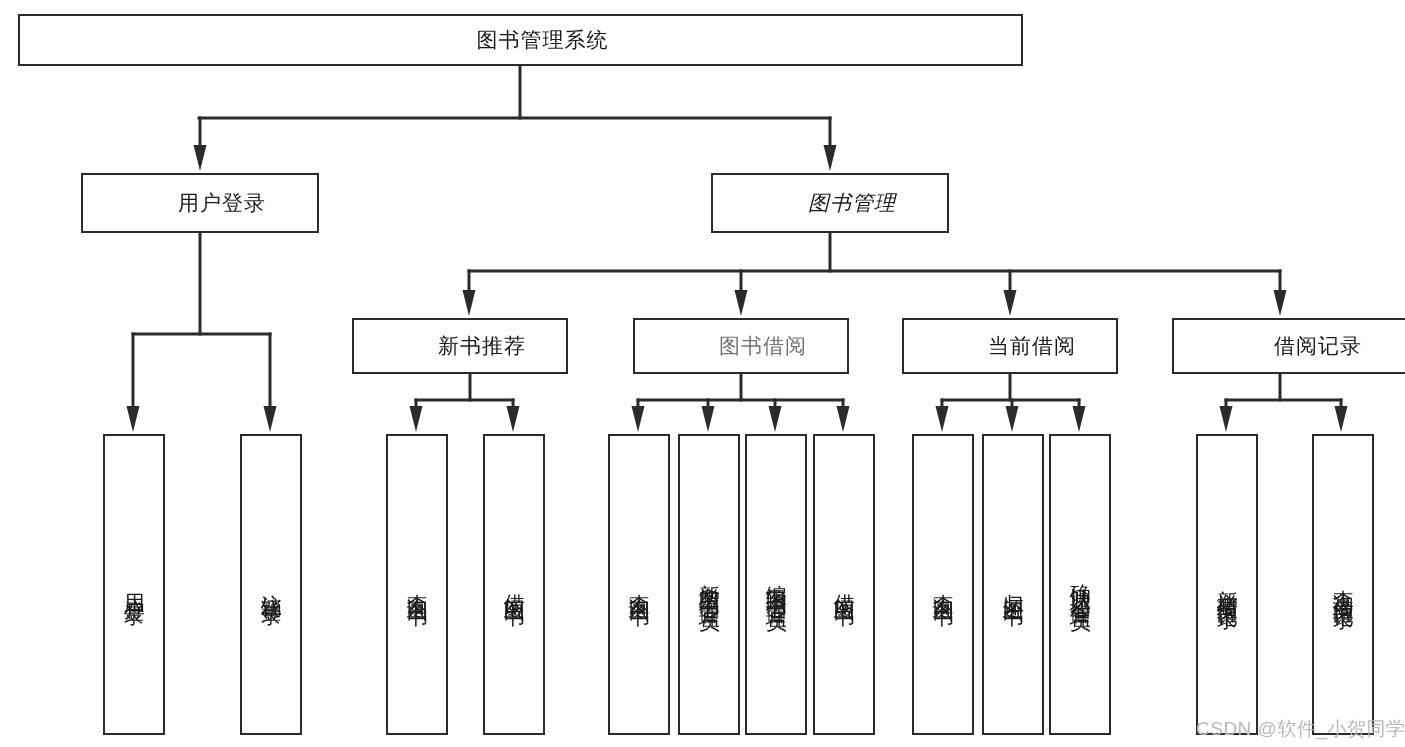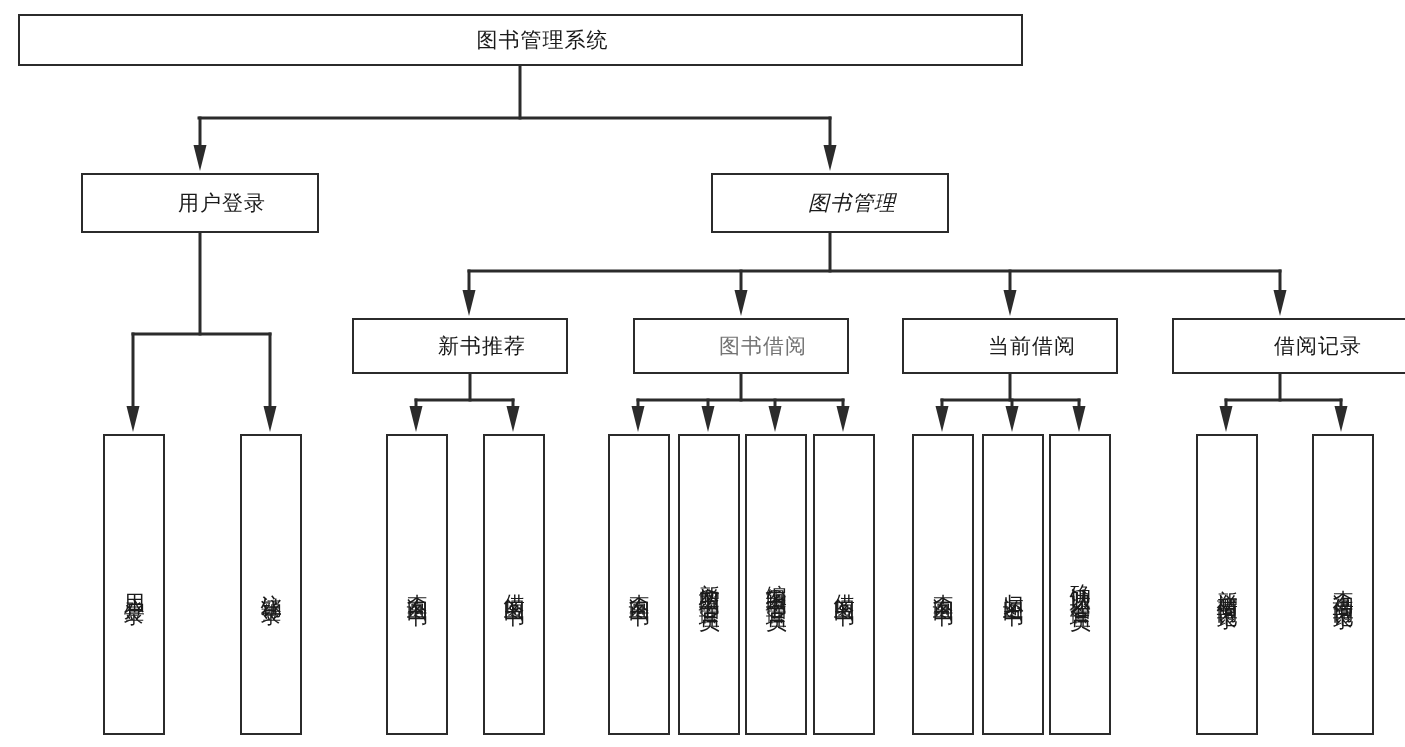"CSDN @软件_小贺同学" div.watermark { html: none -> <div>CSDN @软件_小贺同学</div> }
